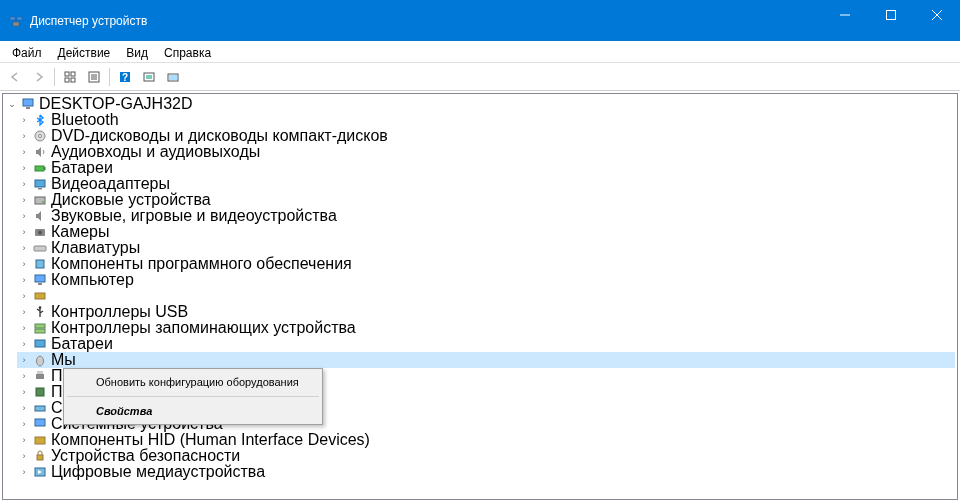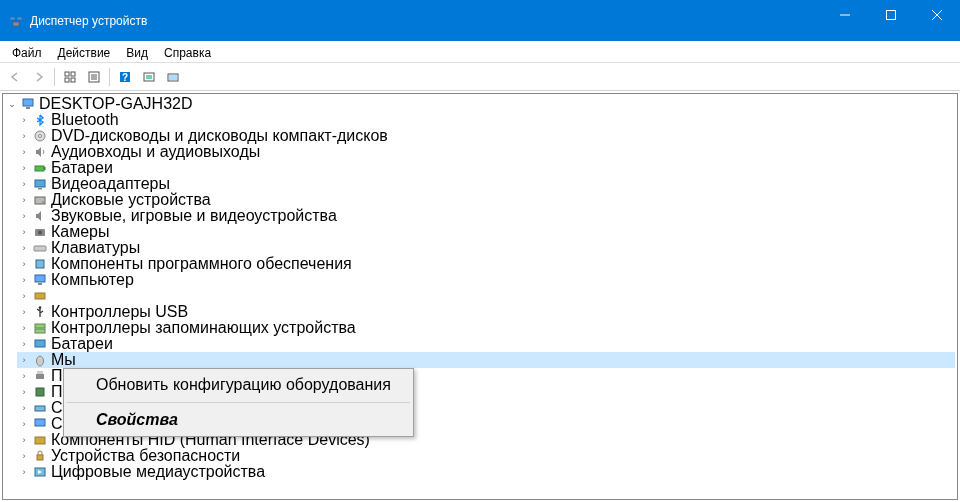"Обновить конфигурацию оборудования" .context-menu-item { font-size: 16px -> 11px }
